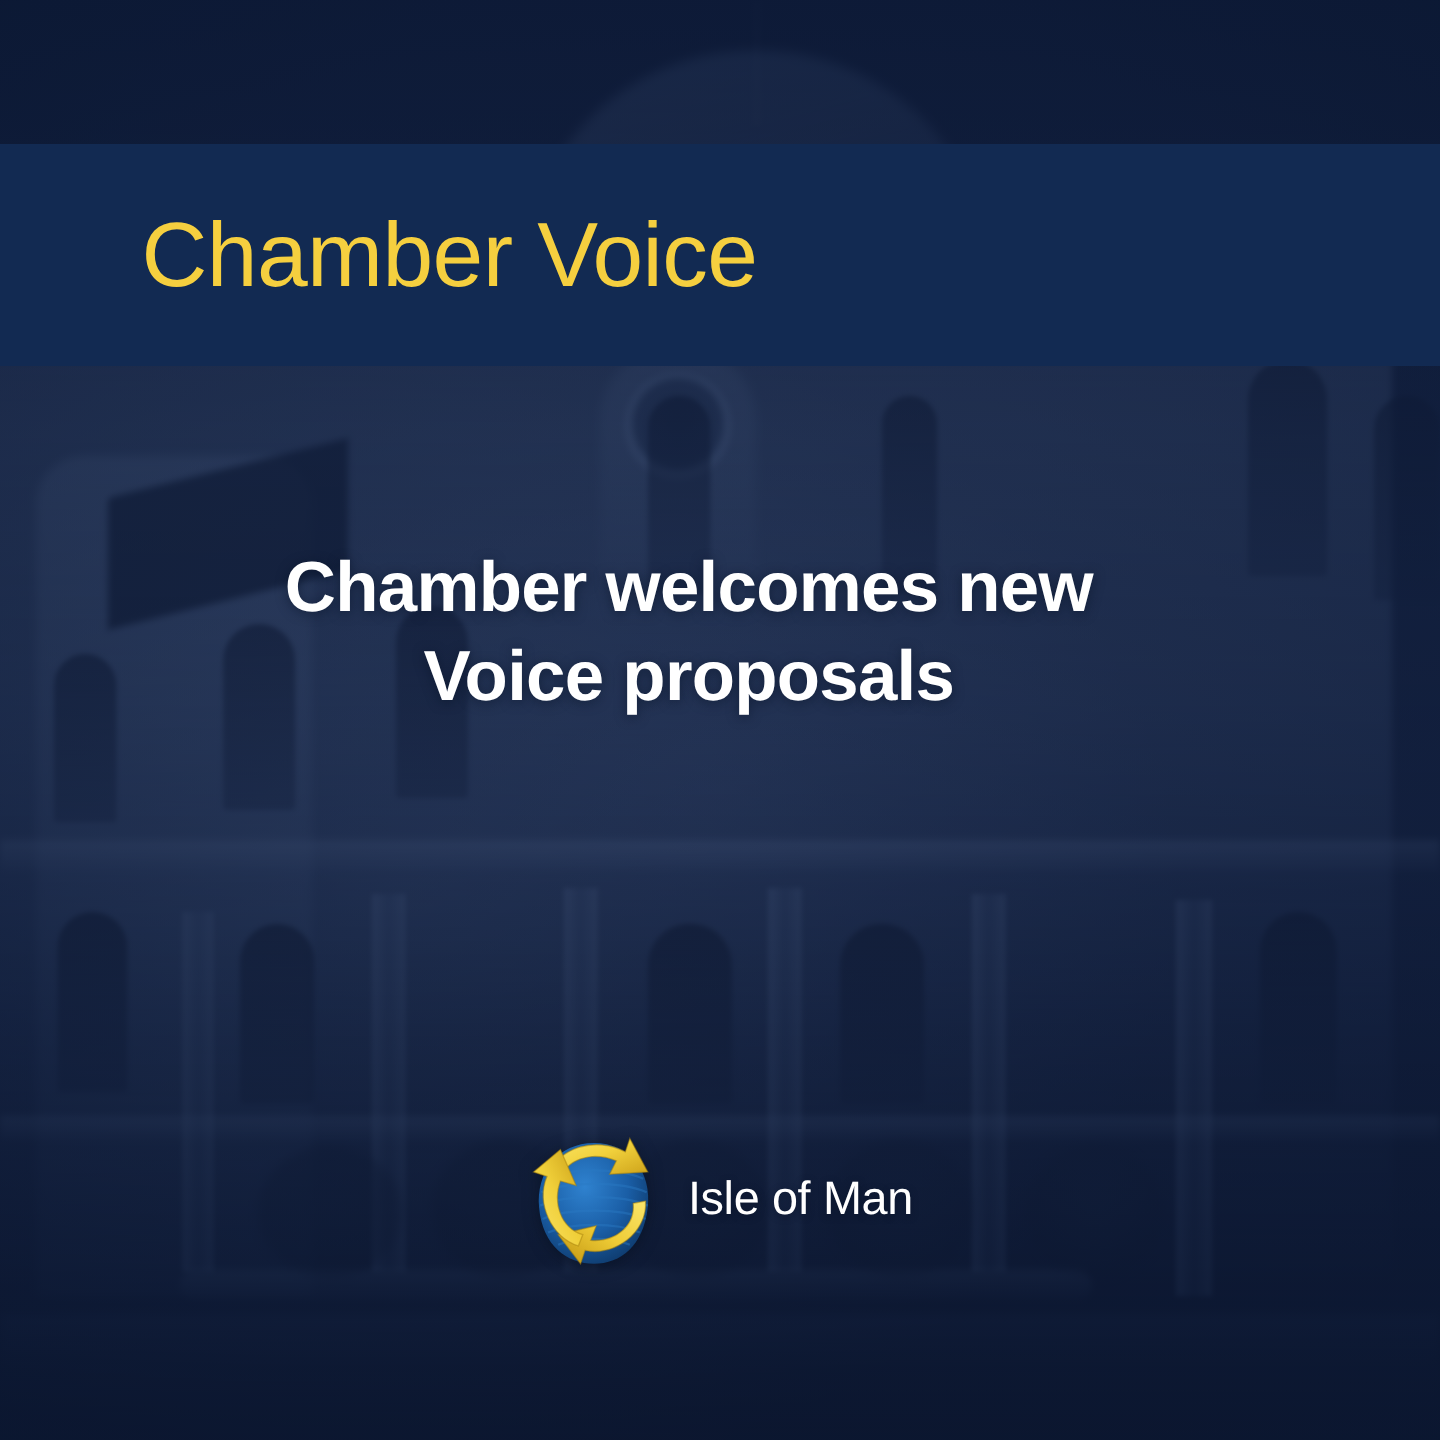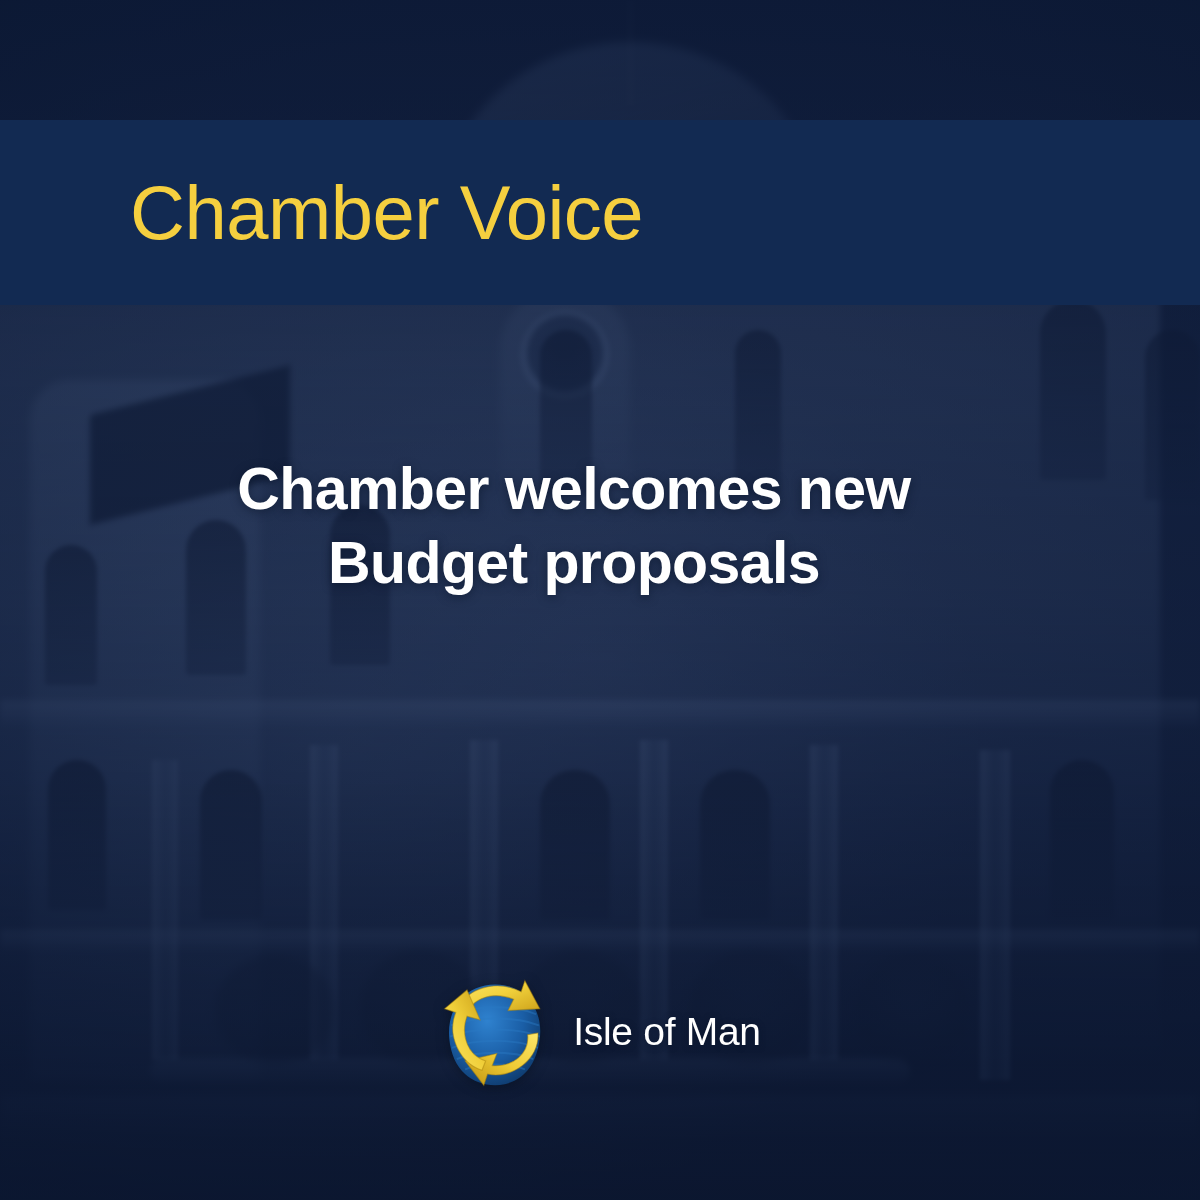"Chamber Voice" .header-title { margin: 12px -> 0 }
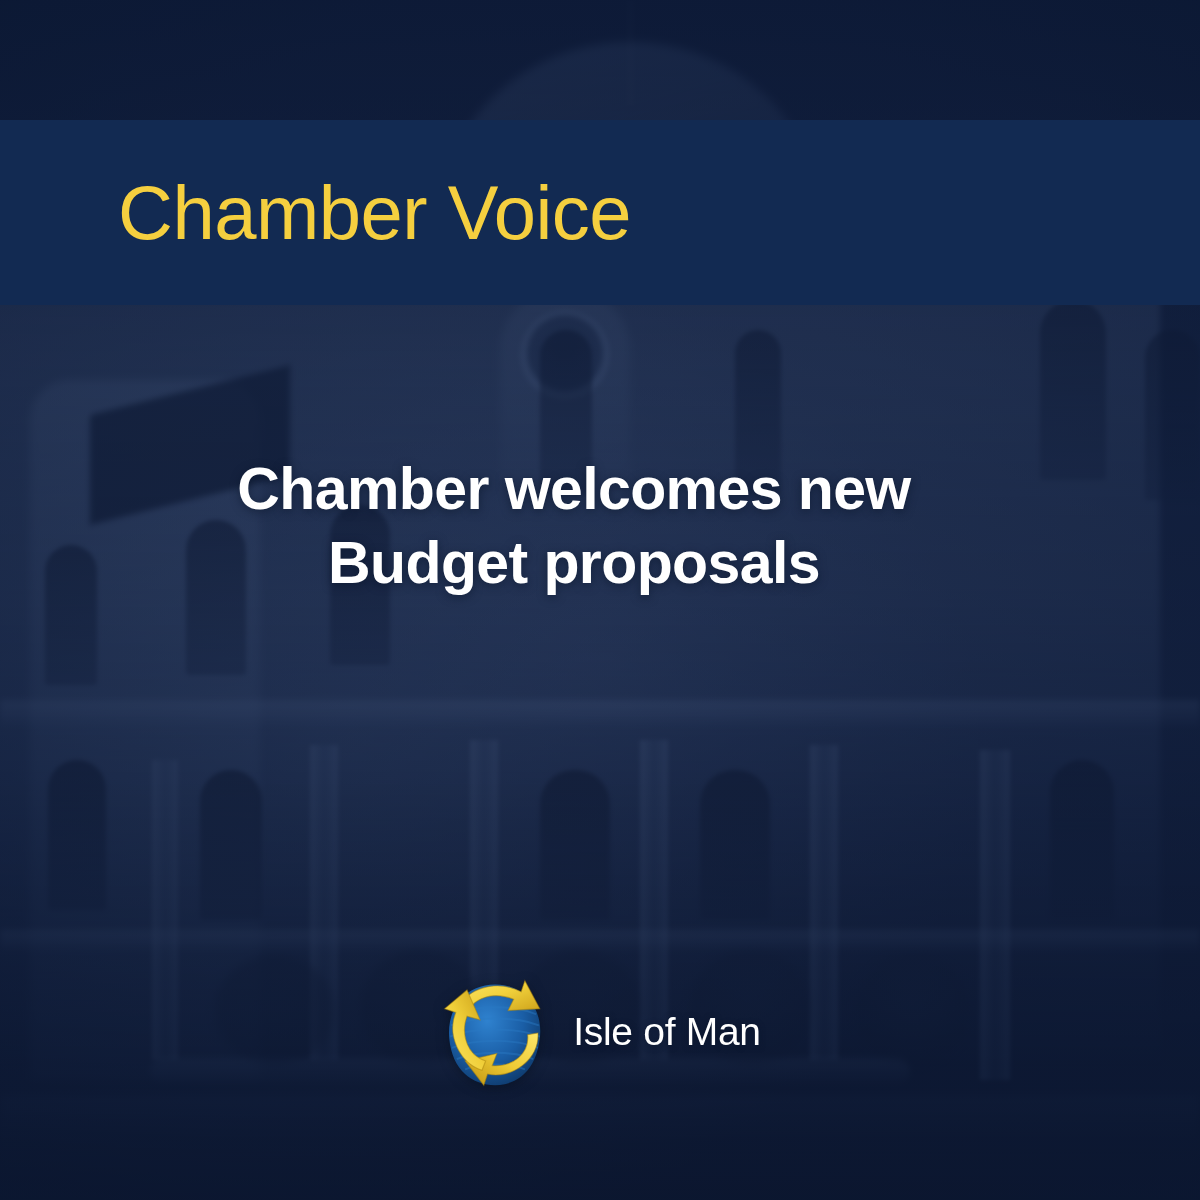"Budget proposals" span.ln { text: Budget -> Voice }
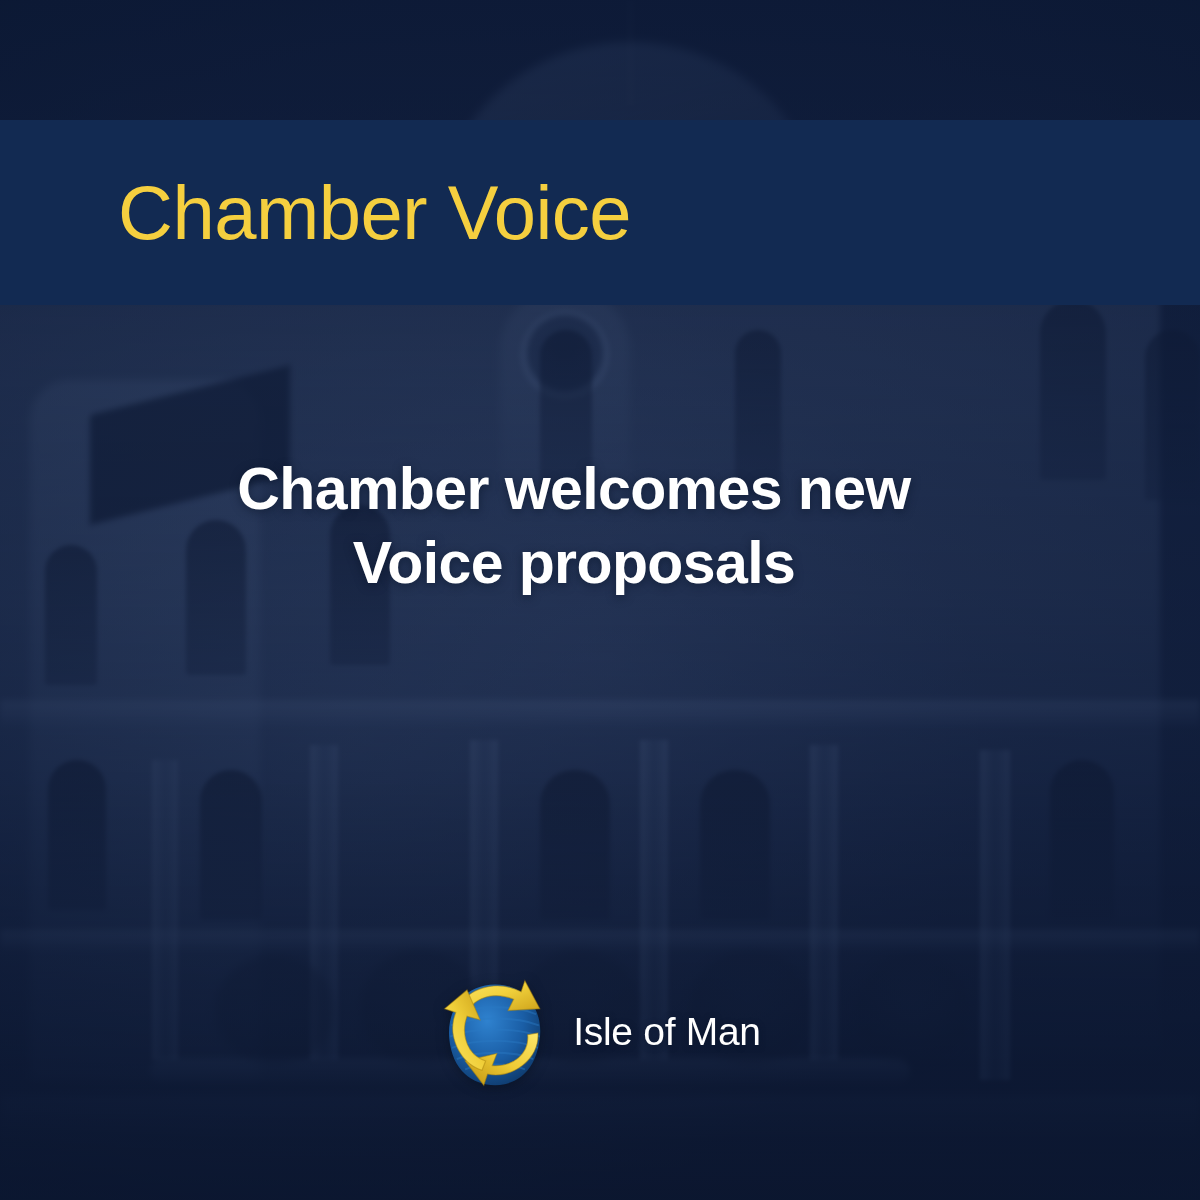"Isle of Man" .logo-lockup { top: 973px -> 941px }
